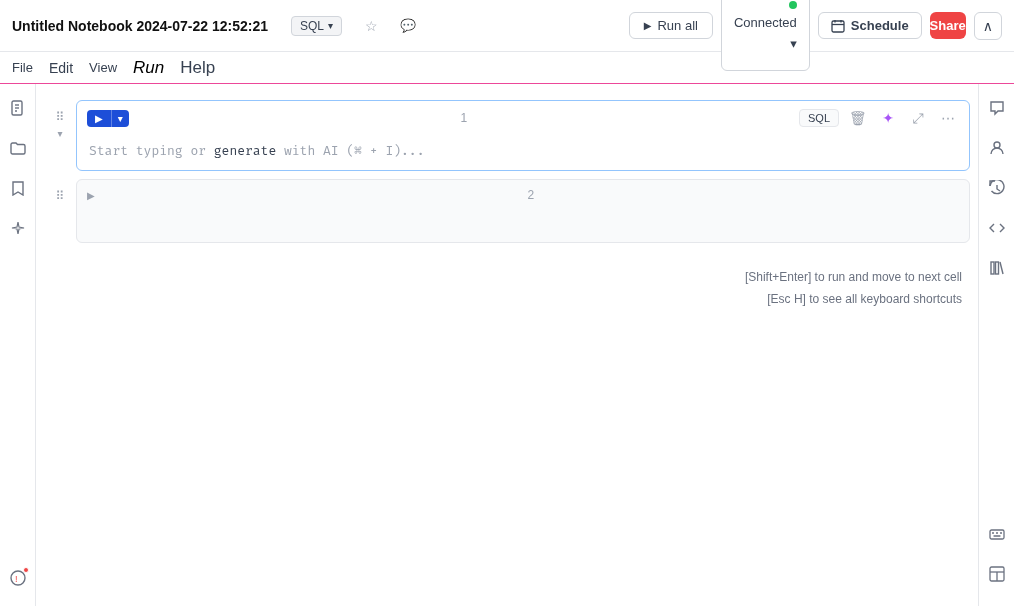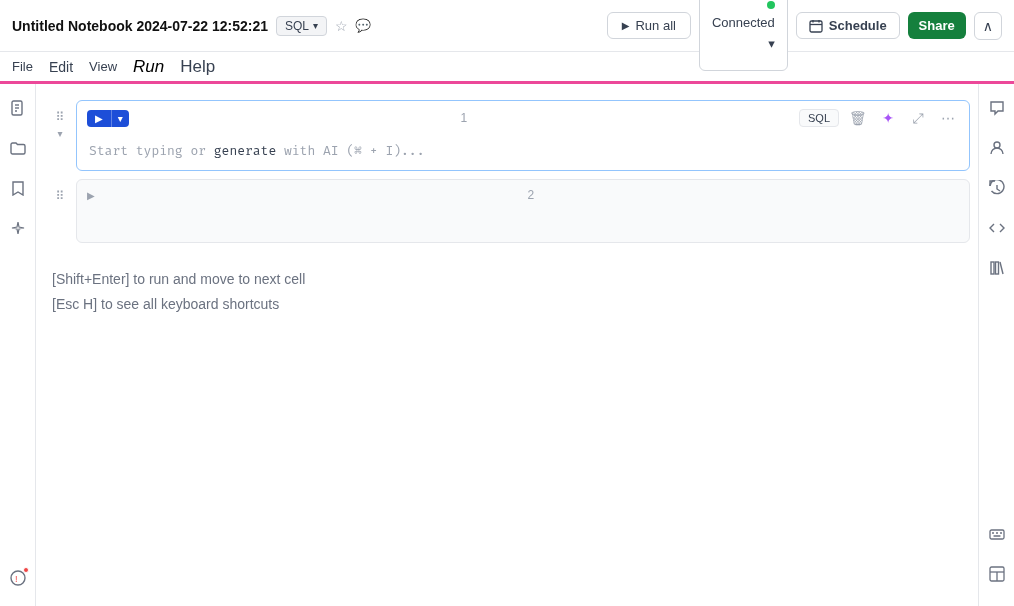"Untitled Notebook 2024-07-22 12:52:21" .title-bar { gap: 8px -> 23px }
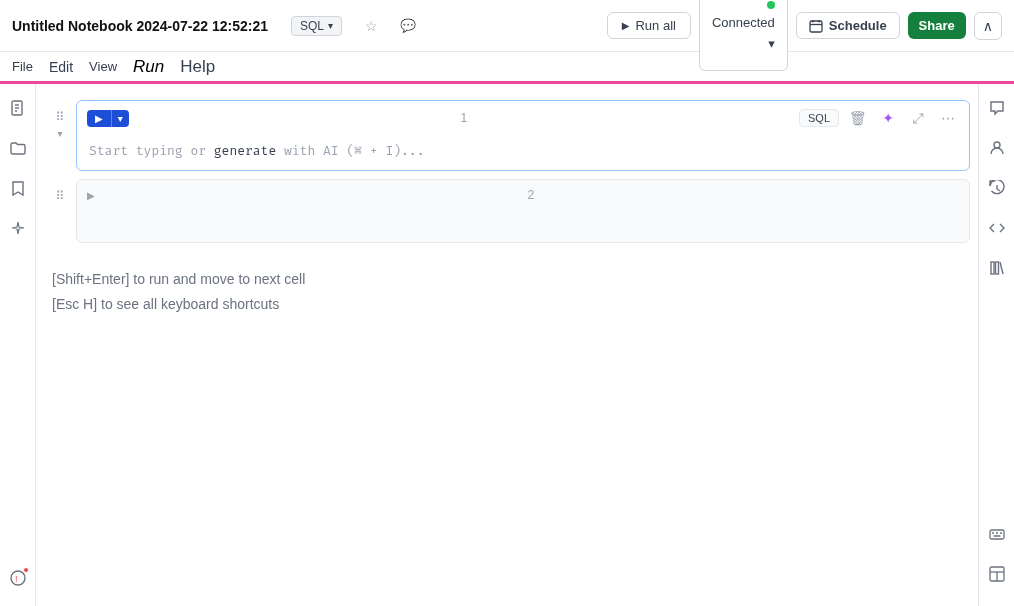"Share" .share-btn { background: #15803d -> #ef4444; padding: 6px 11px -> 6px 0 }
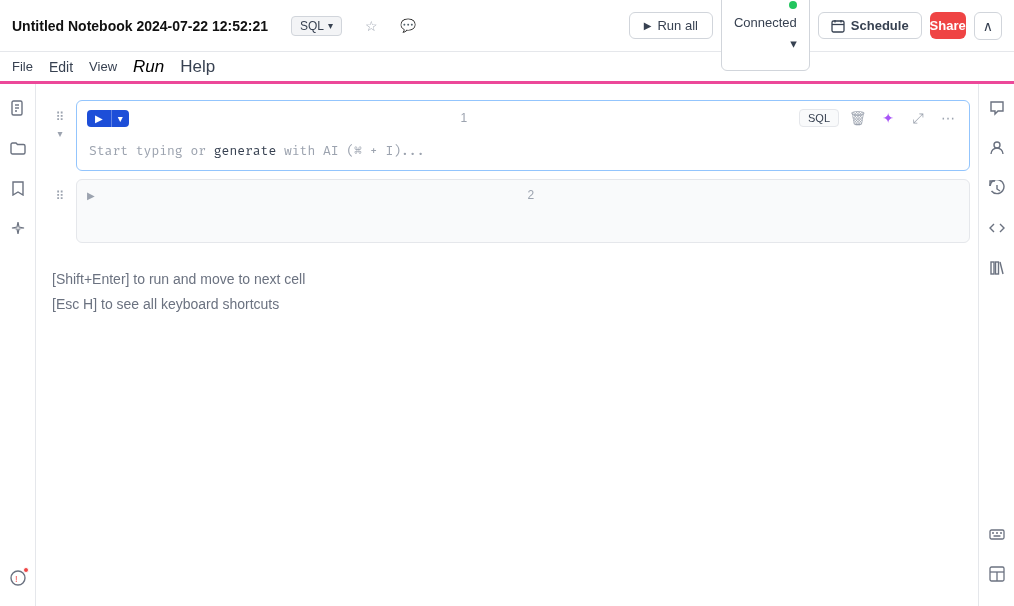"File" div { border-bottom: 3px solid #ec4899 -> 1px solid #ec4899 }
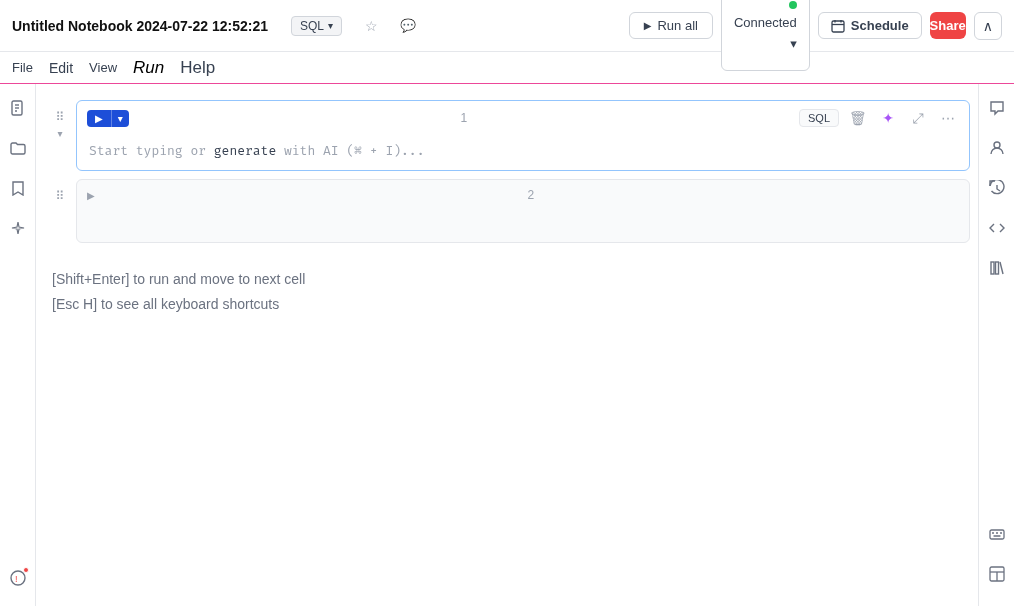"[Shift+Enter] to run and move" .hint-area { font-size: 14px -> 12px; text-align: left -> right }
